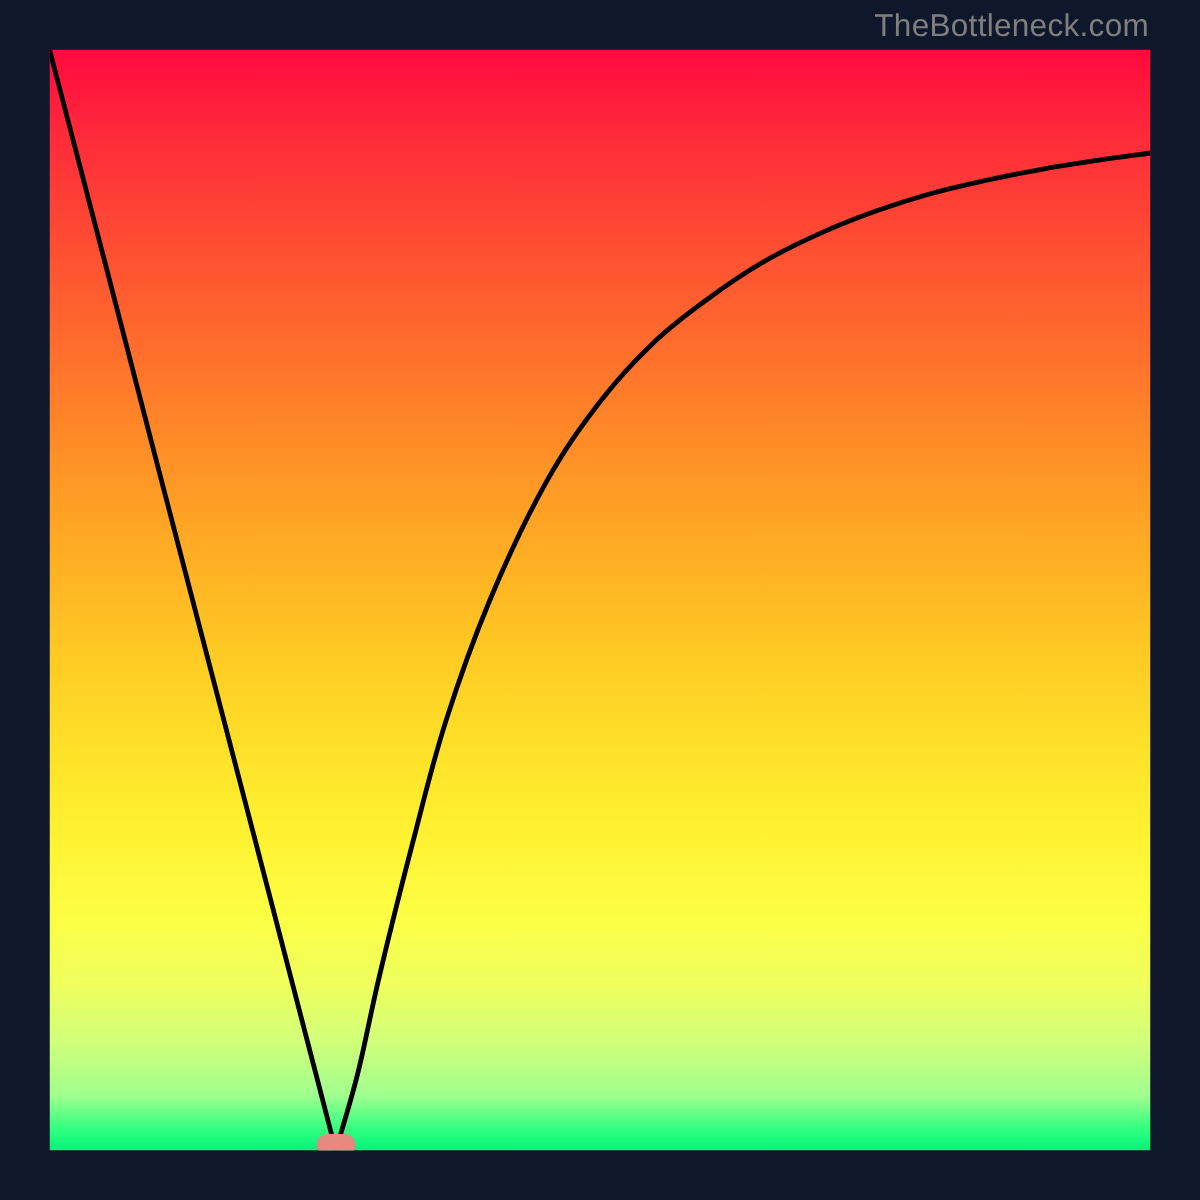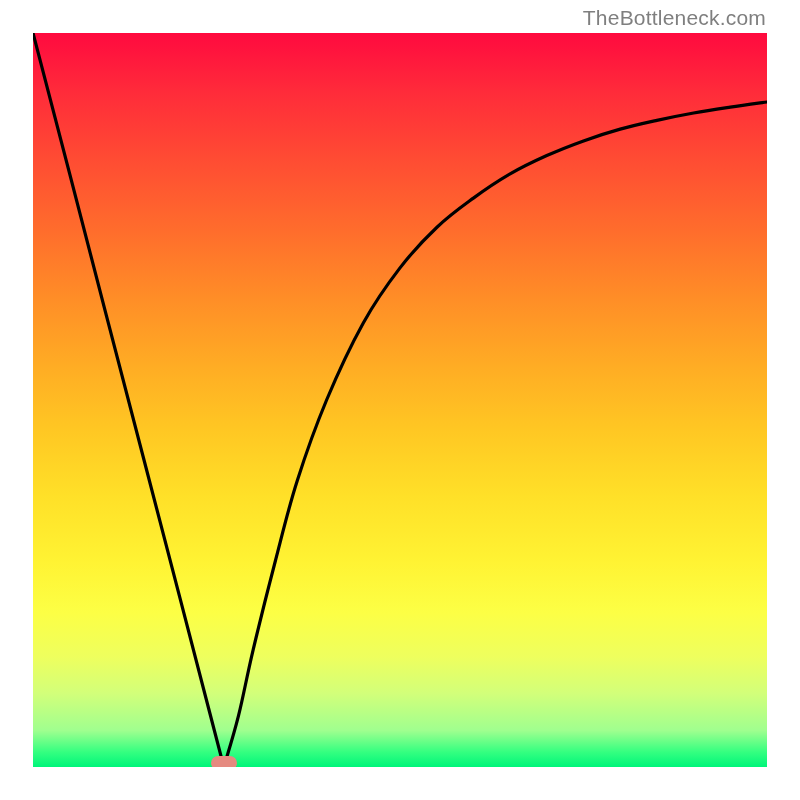"TheBottleneck.com" .frame { background: #ffffff -> #0f172a }
